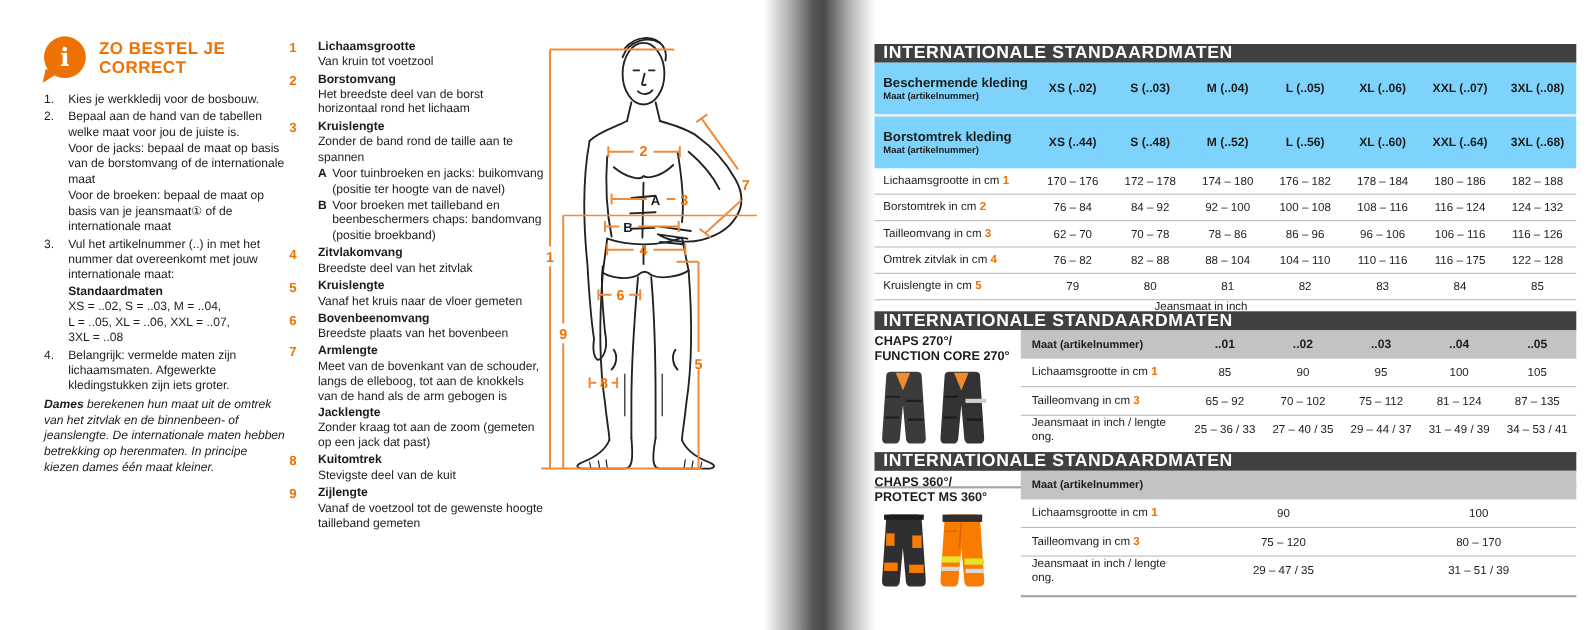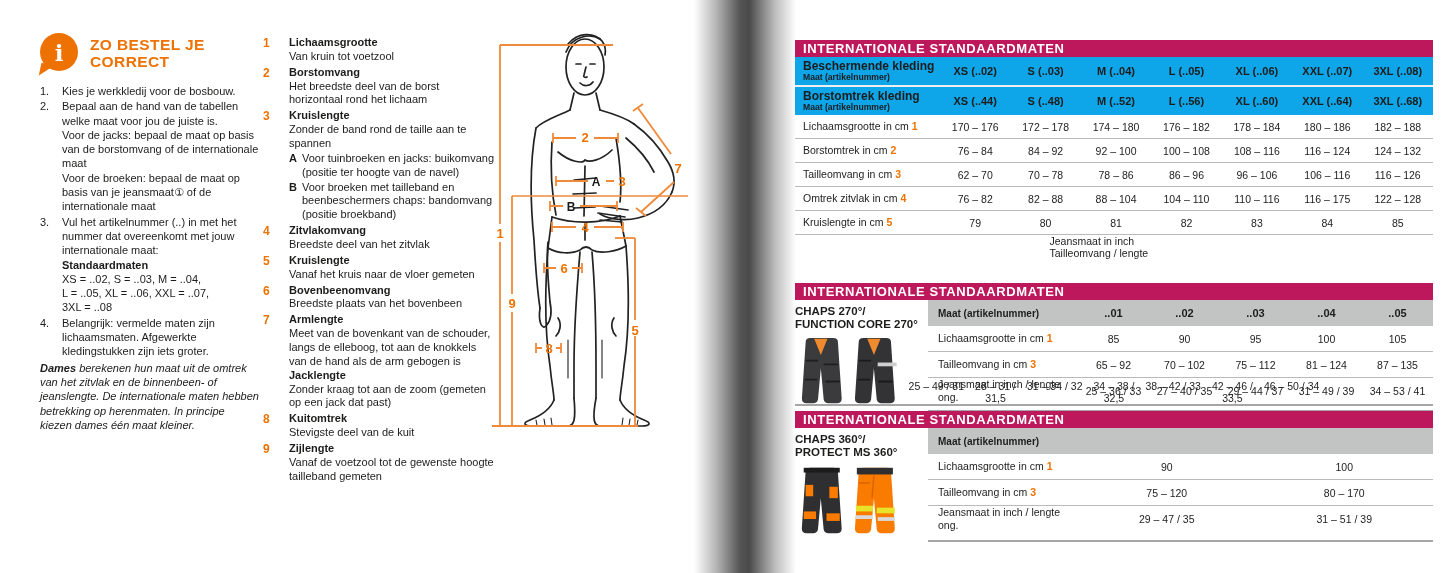"INTERNATIONALE STANDAARDMATEN" .tbar { background: #be185d -> #404040; font-size: 13px -> 16px }
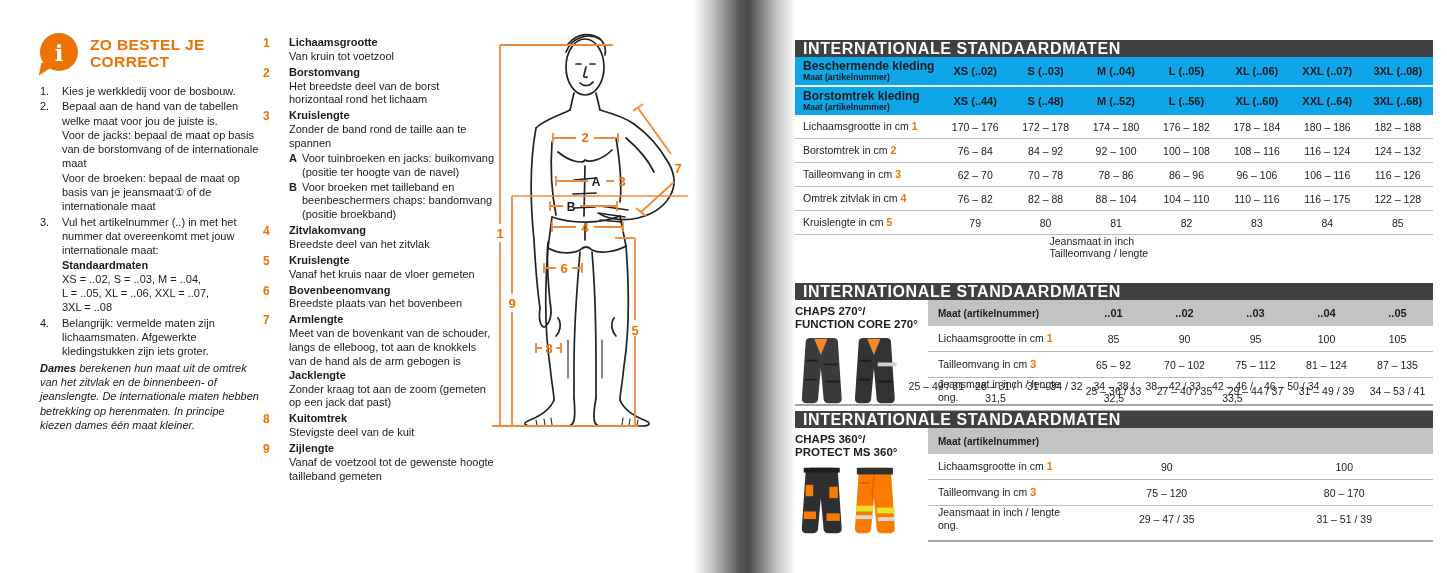"Beschermende kleding" .hrow { background: #0ea5e9 -> #7dd3fc; height: 28px -> 47px }
